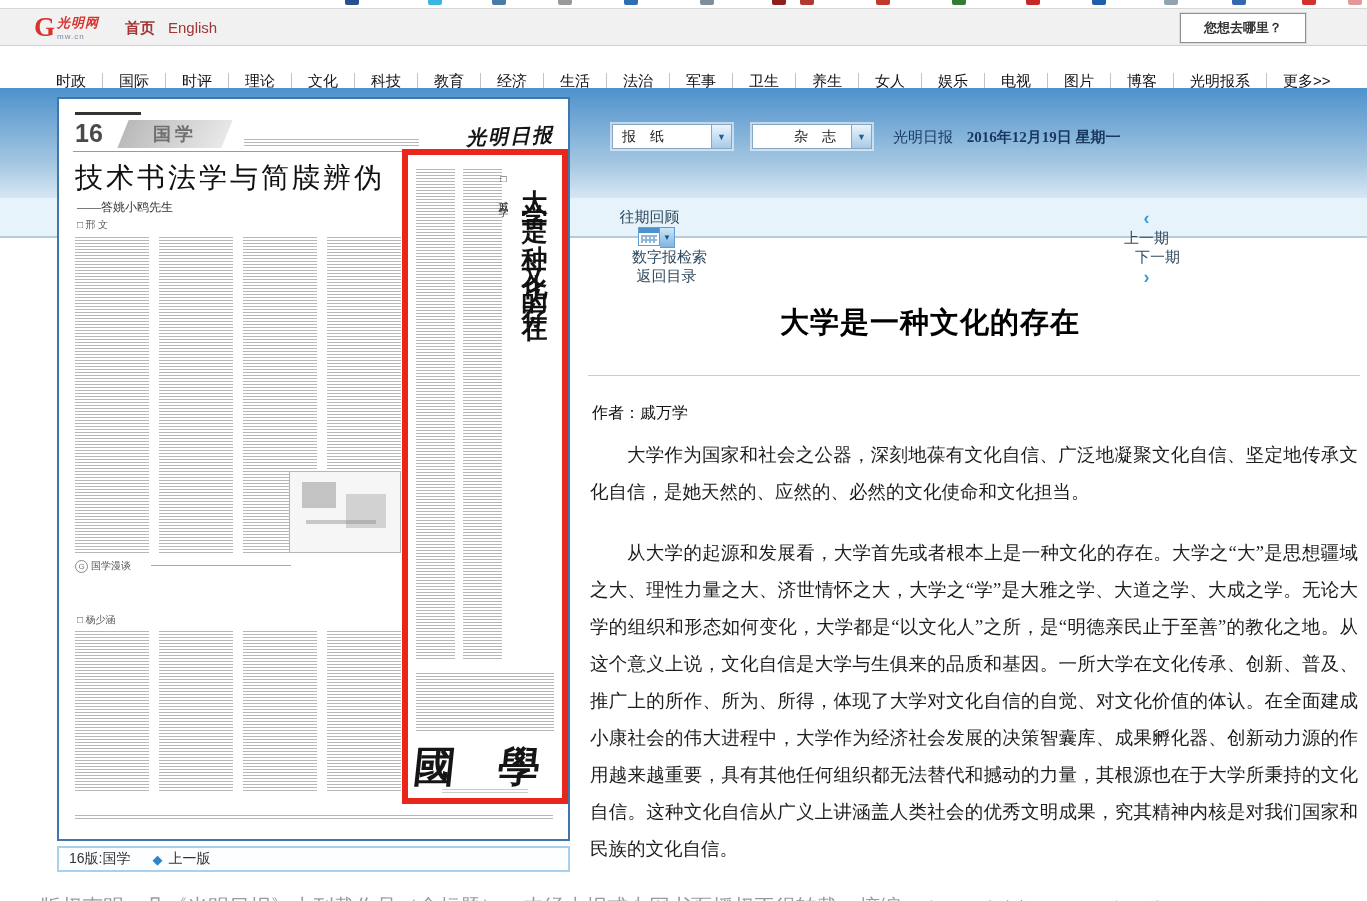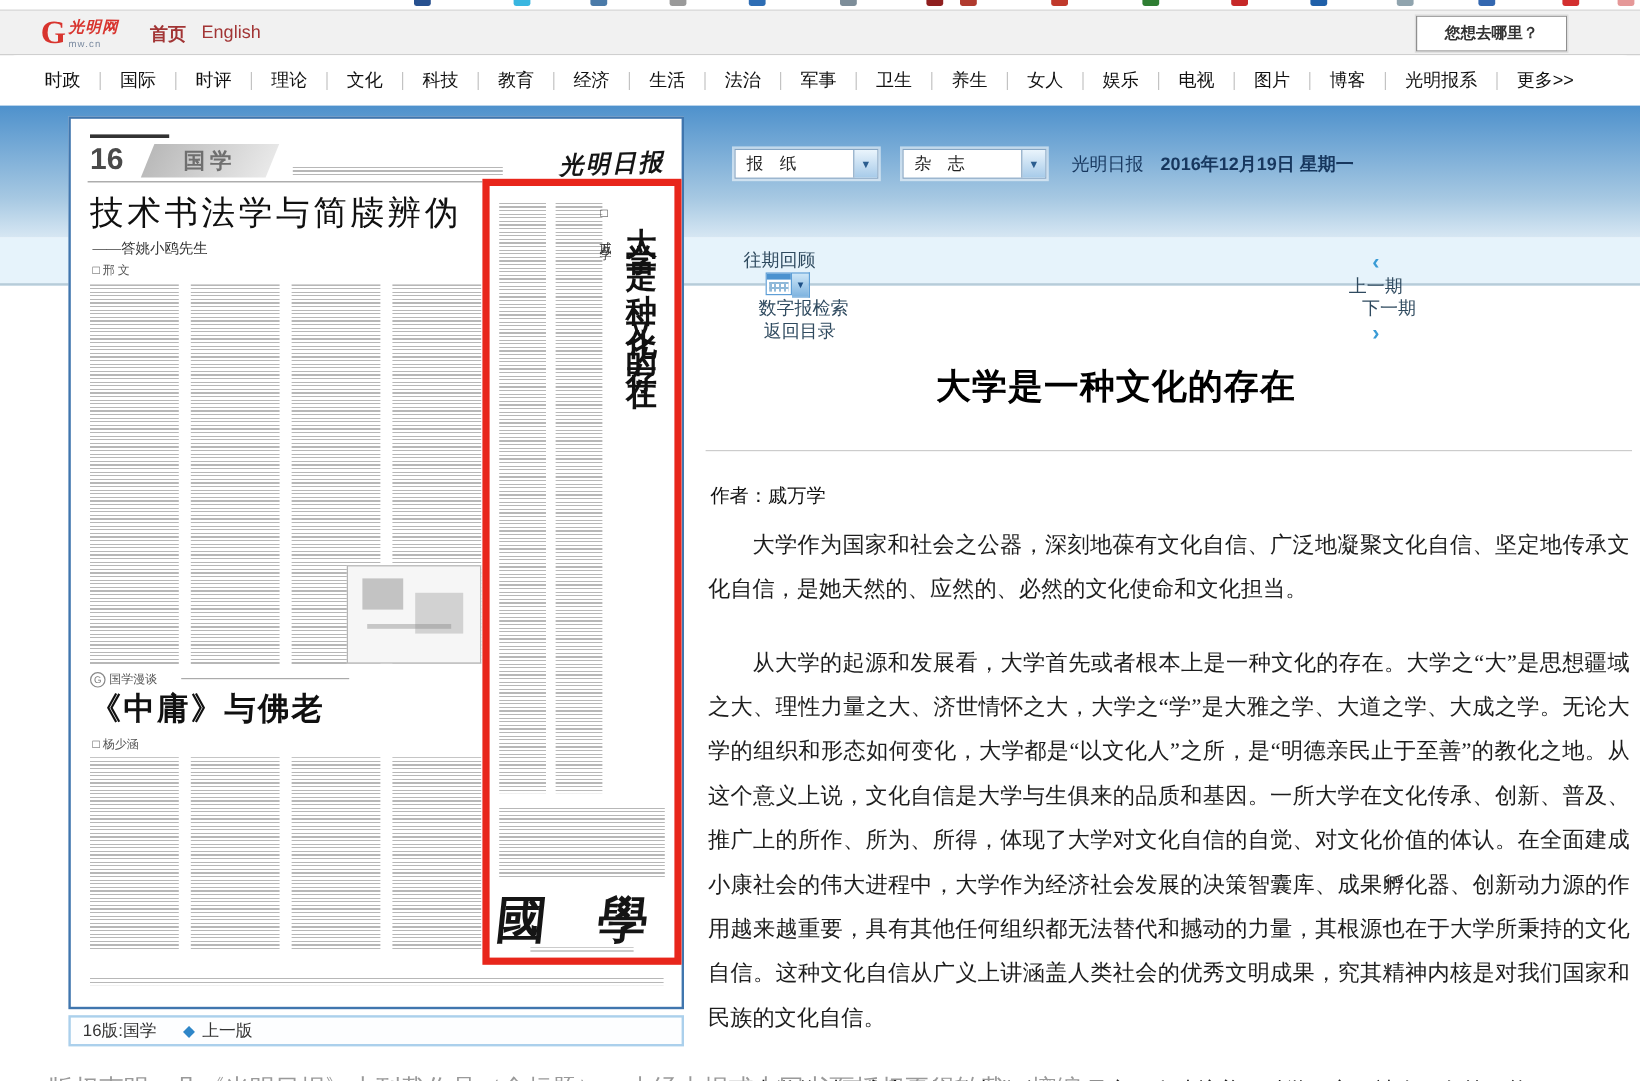"时政" .nav { align-items: center -> flex-end; padding-left: 21px -> 40px }
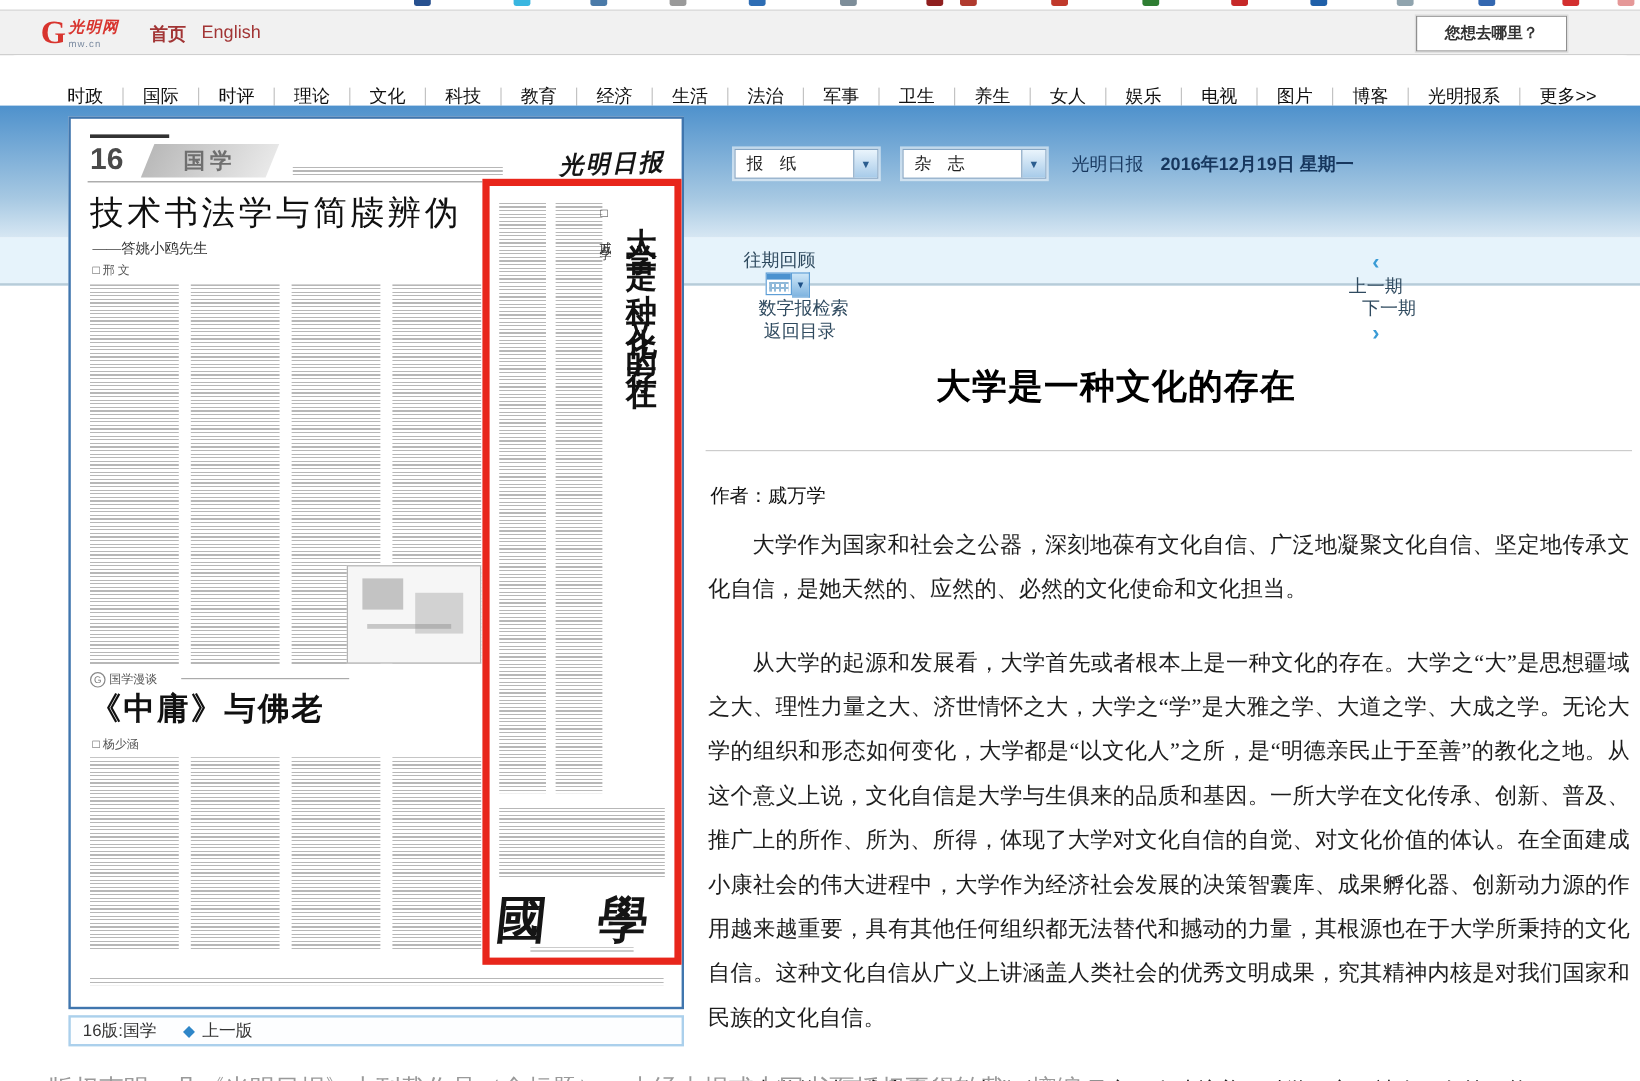"杂 志" div.sel { padding-left: none -> 32px }
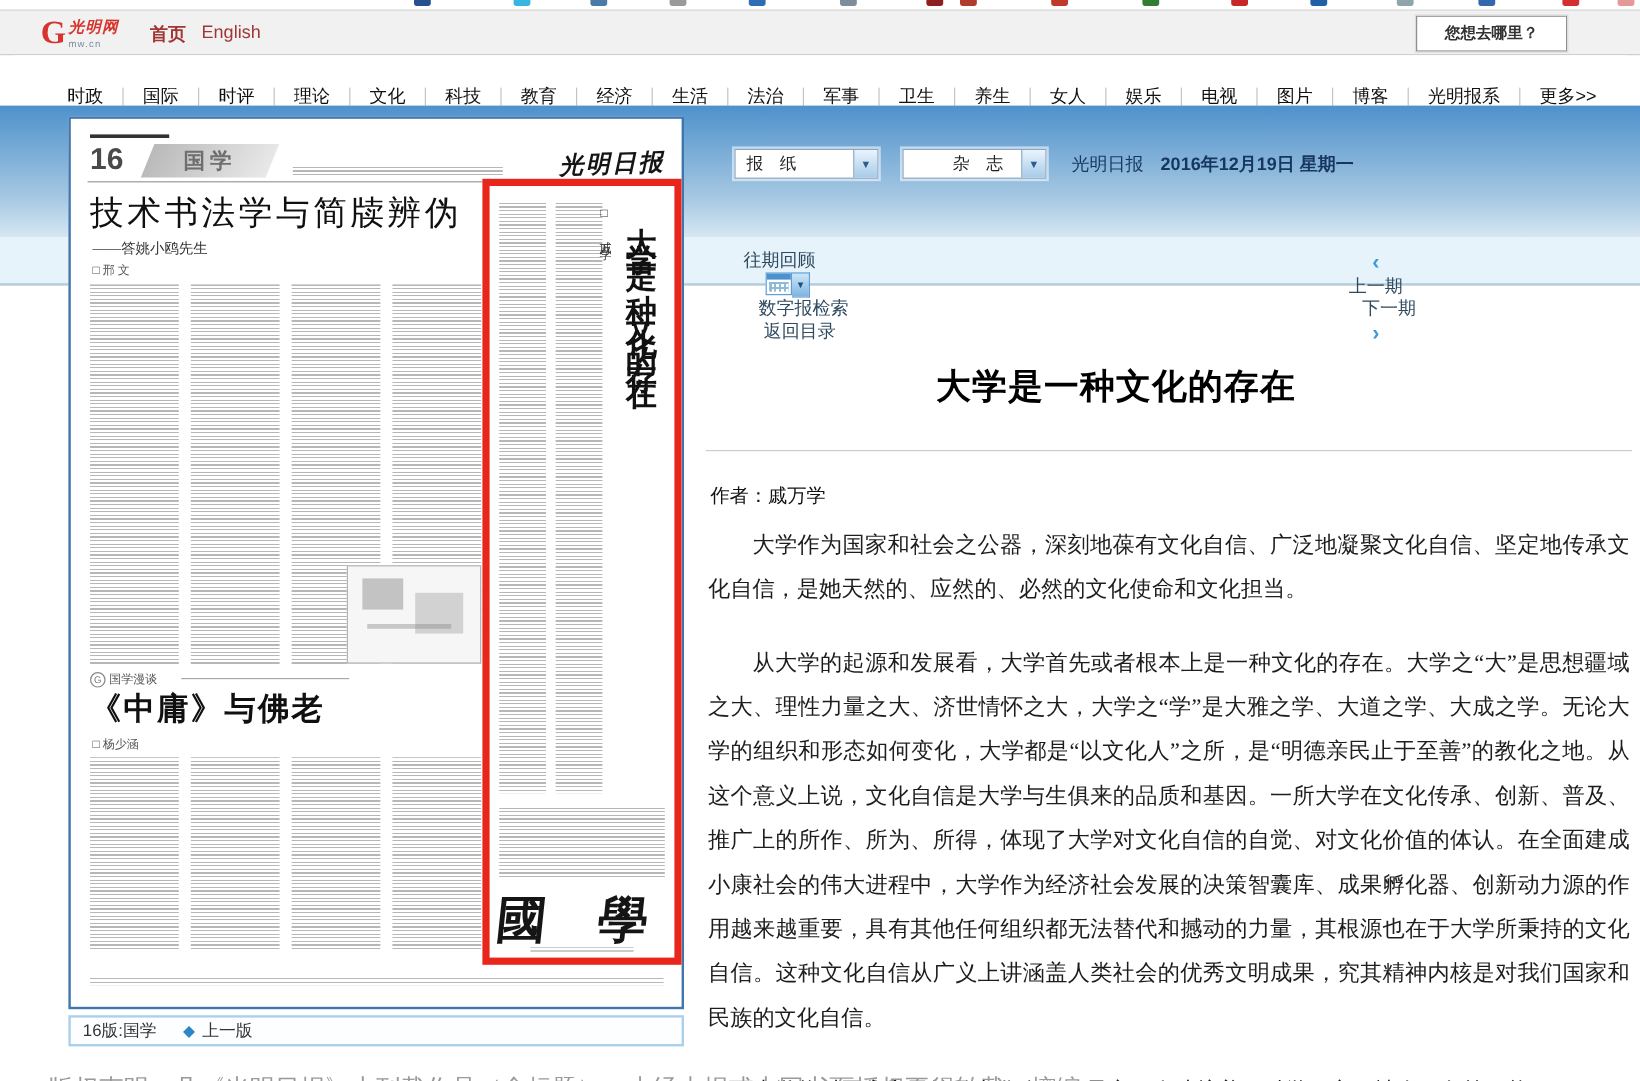"光明日报 2016年12月19日 星期一" .mast-date { font-family: none -> Liberation Serif, serif }
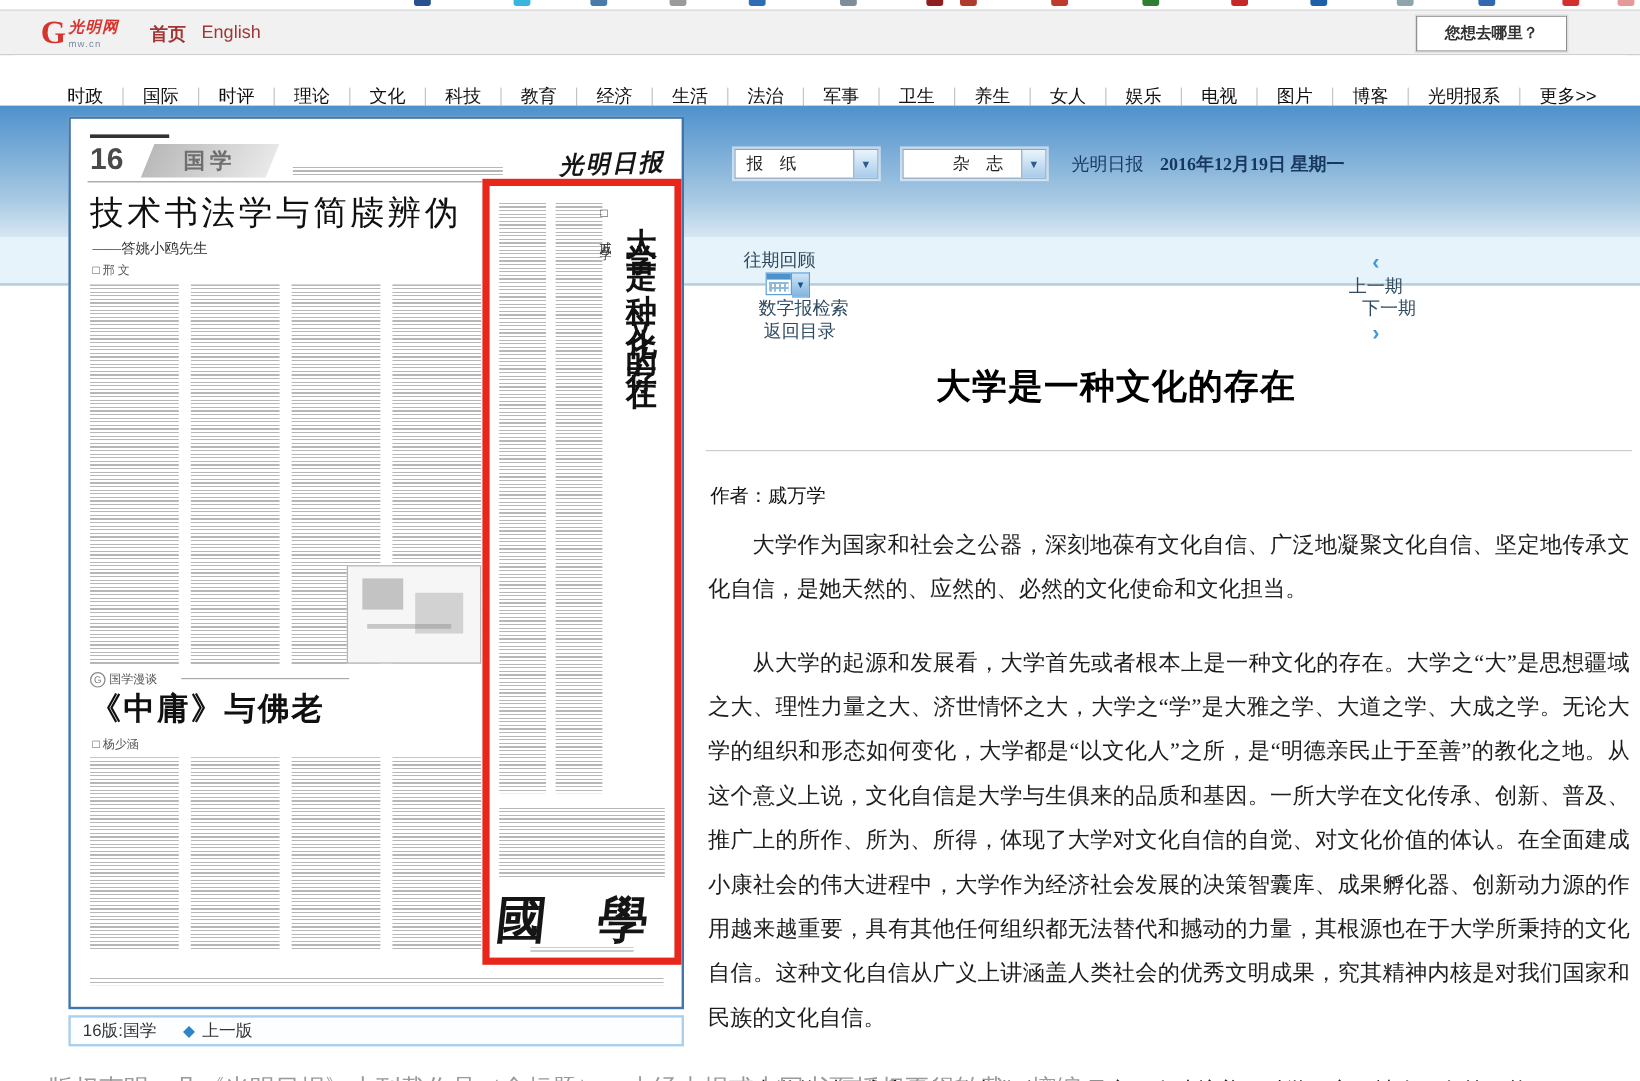"《中庸》与佛老" div.np { html: <div>《中庸》与佛老</div> -> none }
